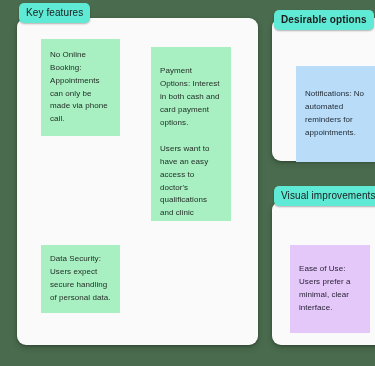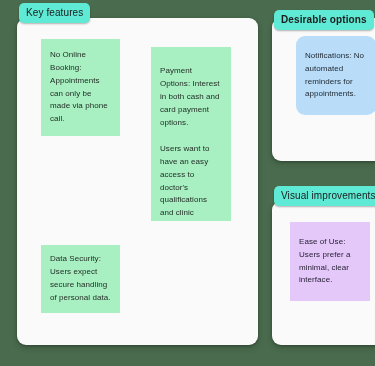"Notifications: No automated reminders" #note-notif { border-radius: 9px -> none; height: 79px -> 96px; top: 36px -> 66px }
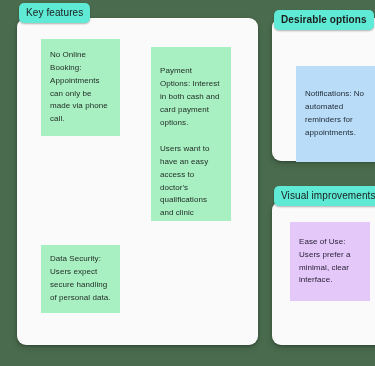"Ease of Use: Users prefer" #note-ease { height: 79px -> 88px; top: 222px -> 245px }
